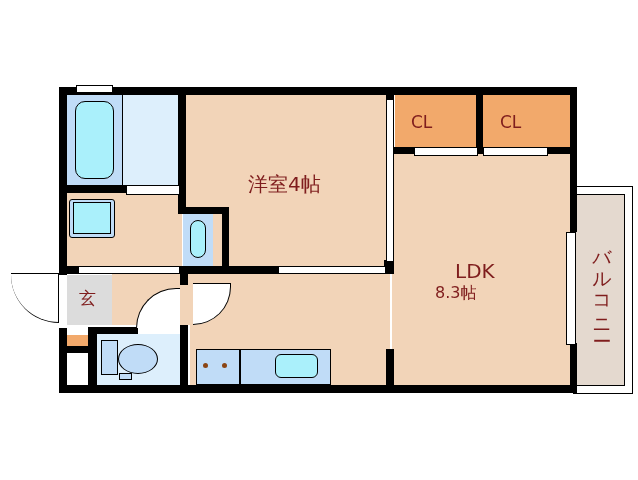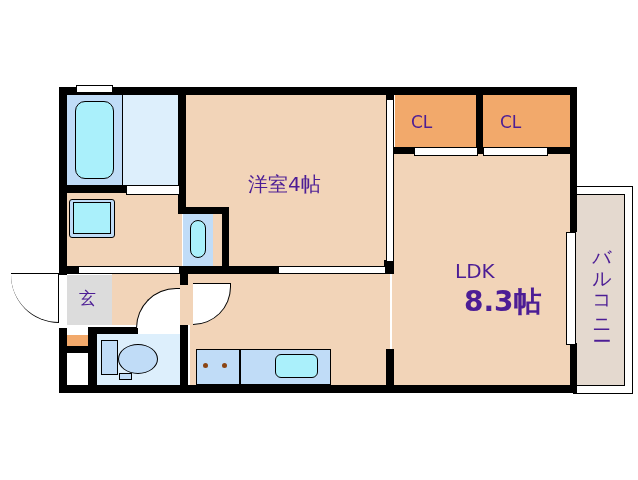"CL" .label { color: #4c1d95 -> #7f1d1d }
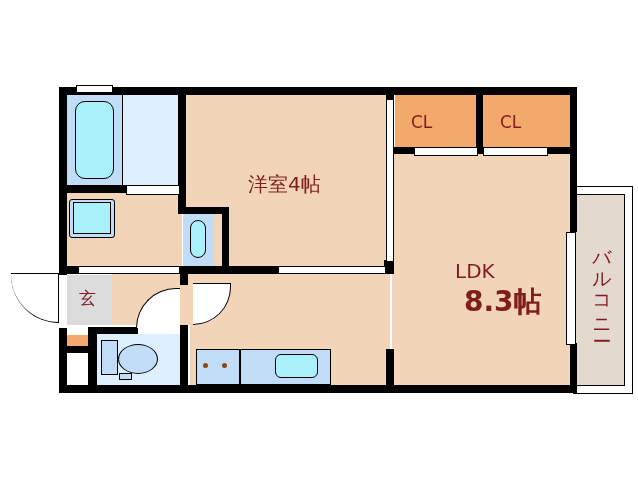"8.3帖" div.label { font-size: 28px -> 16px; font-weight: bold -> none; left: 464px -> 435px }
